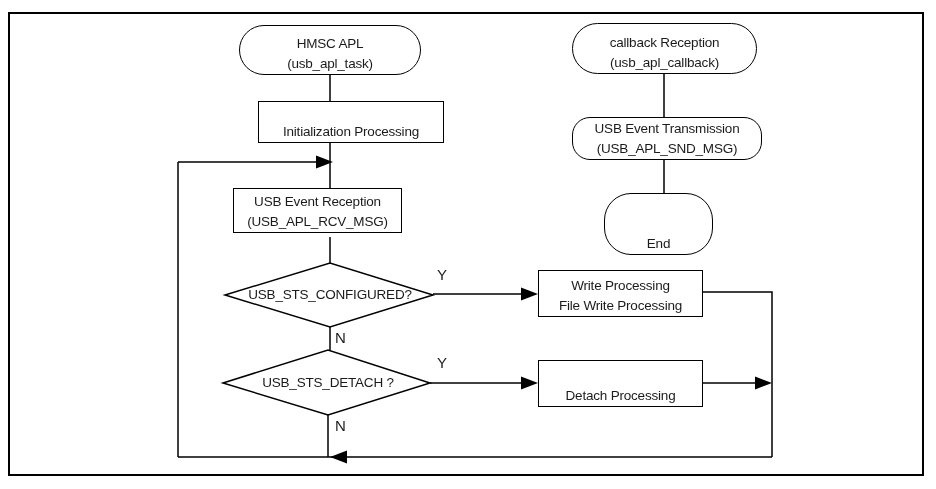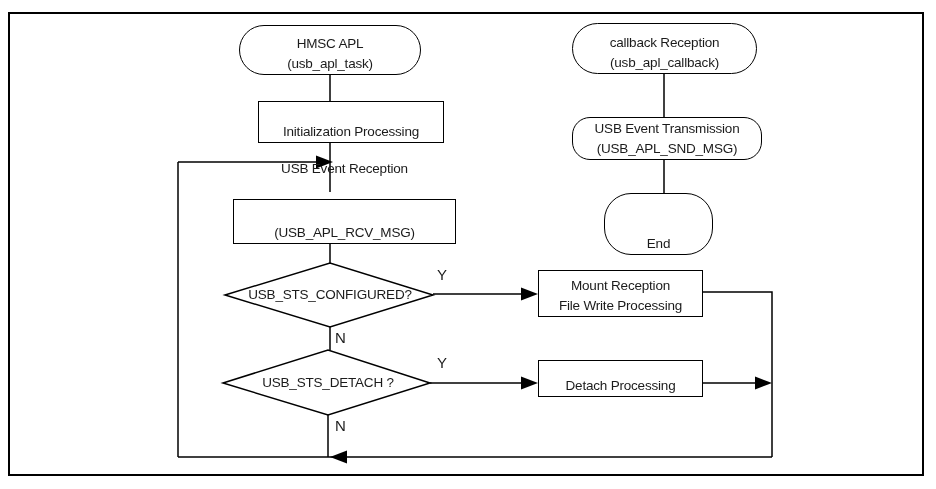"USB Event Reception" div.node { gap: 44px -> none; top: 199px -> 188px; width: 223px -> 169px }
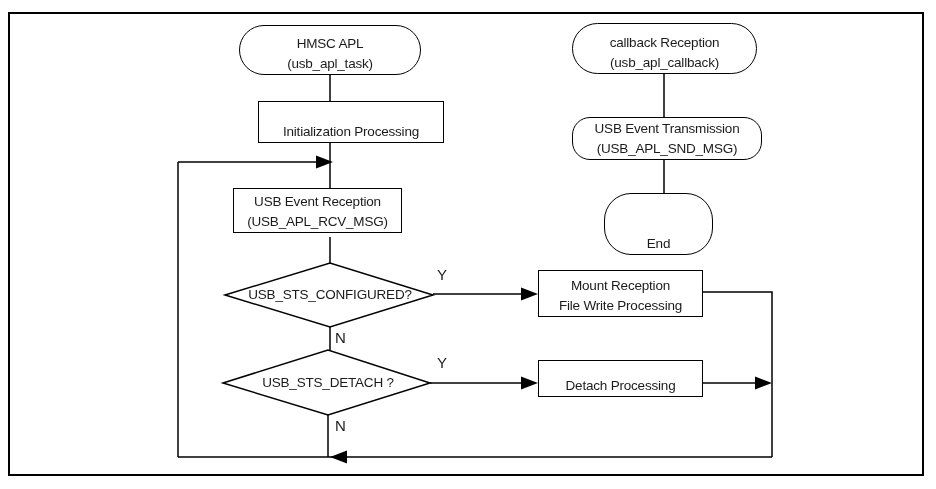"Mount Reception" span { text: Mount Reception -> Write Processing }
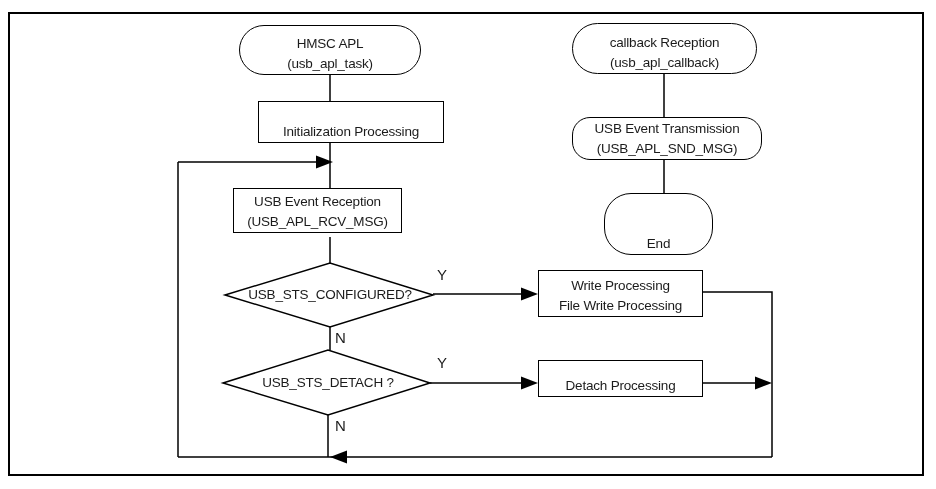"Detach Processing" div.node { height: 37px -> 47px }
